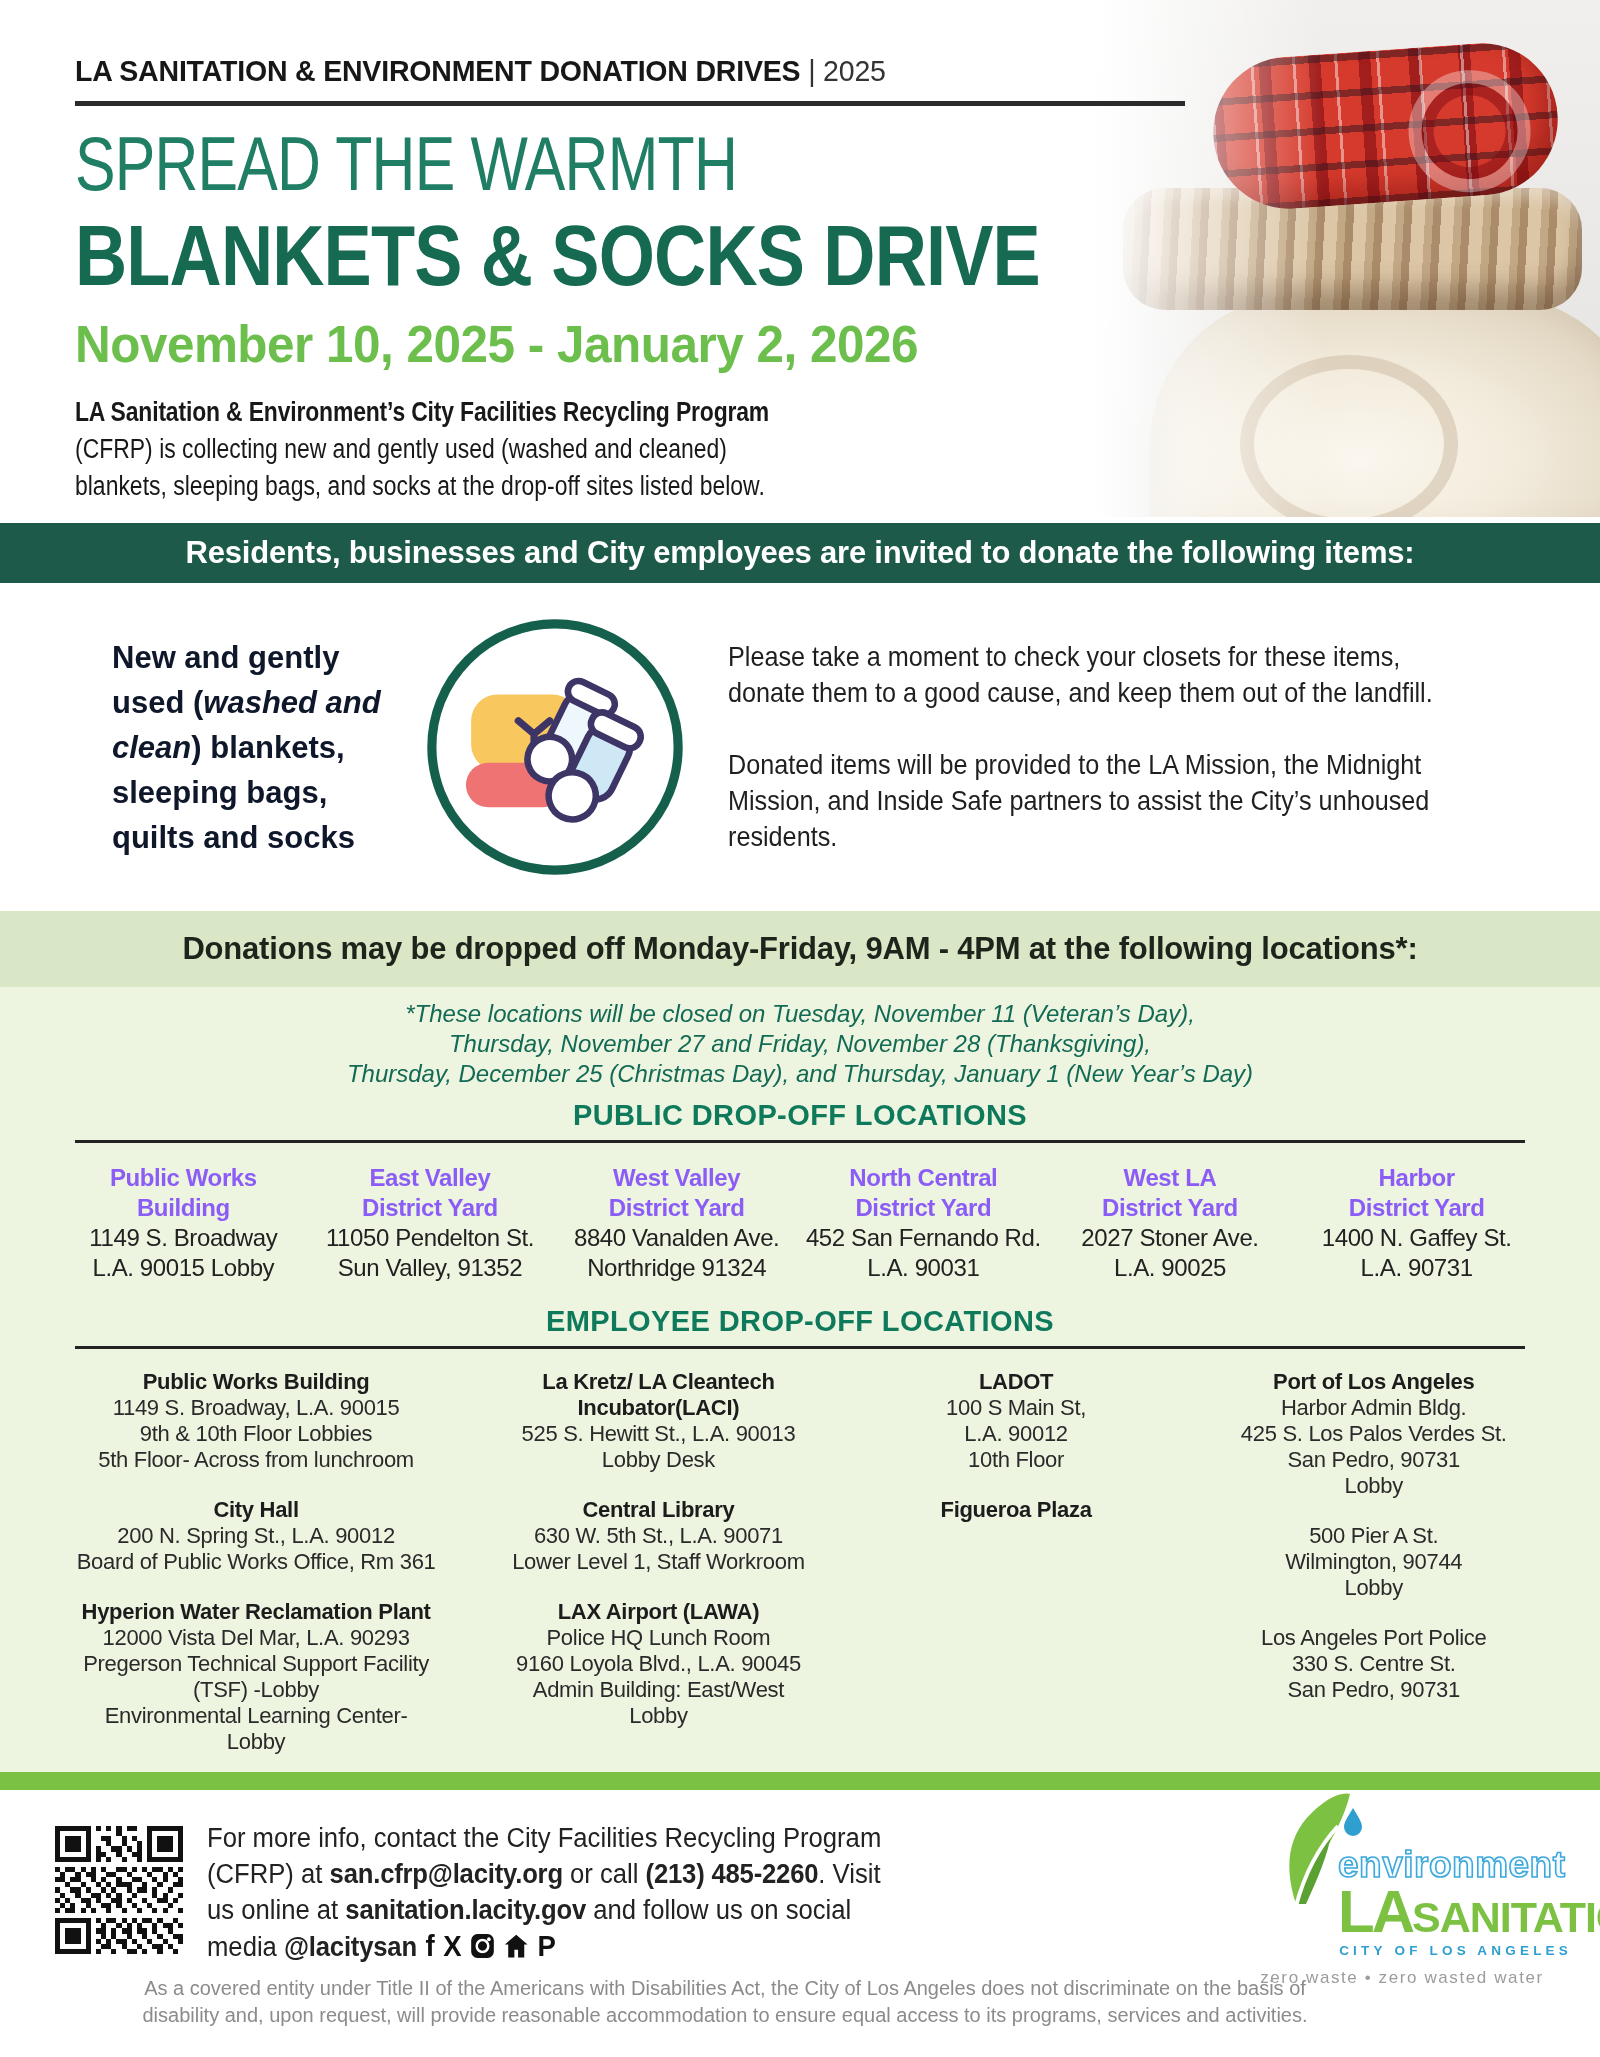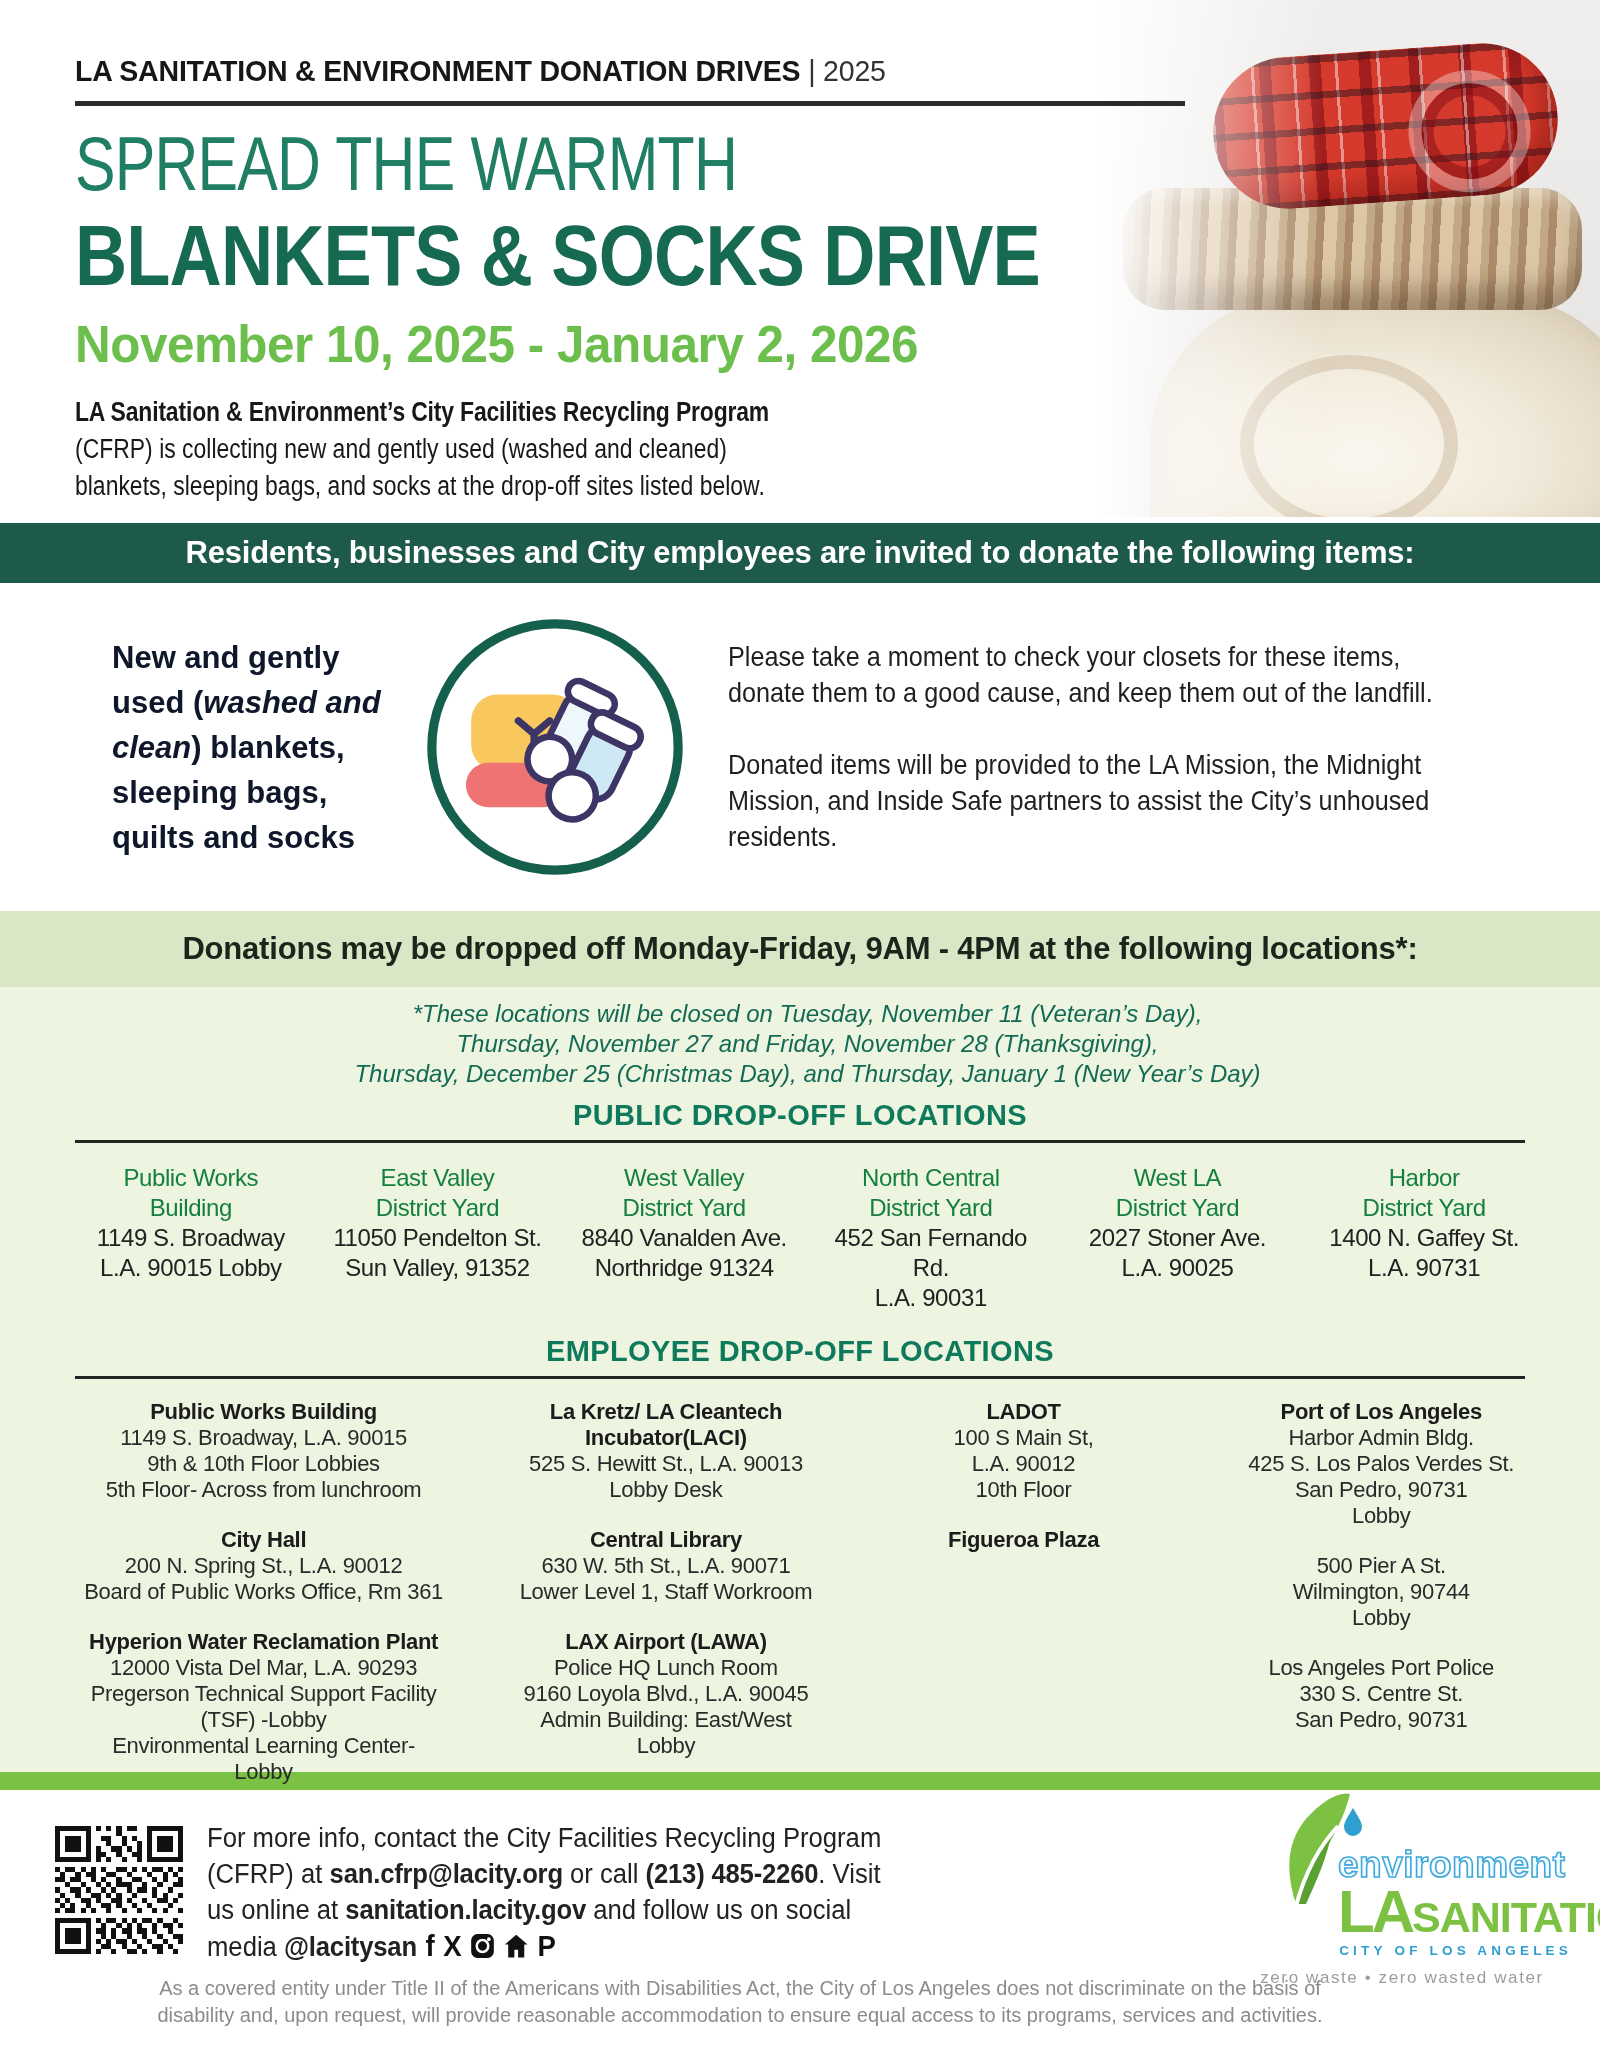"*These locations will be closed" .pre { margin-left: 15px -> none }
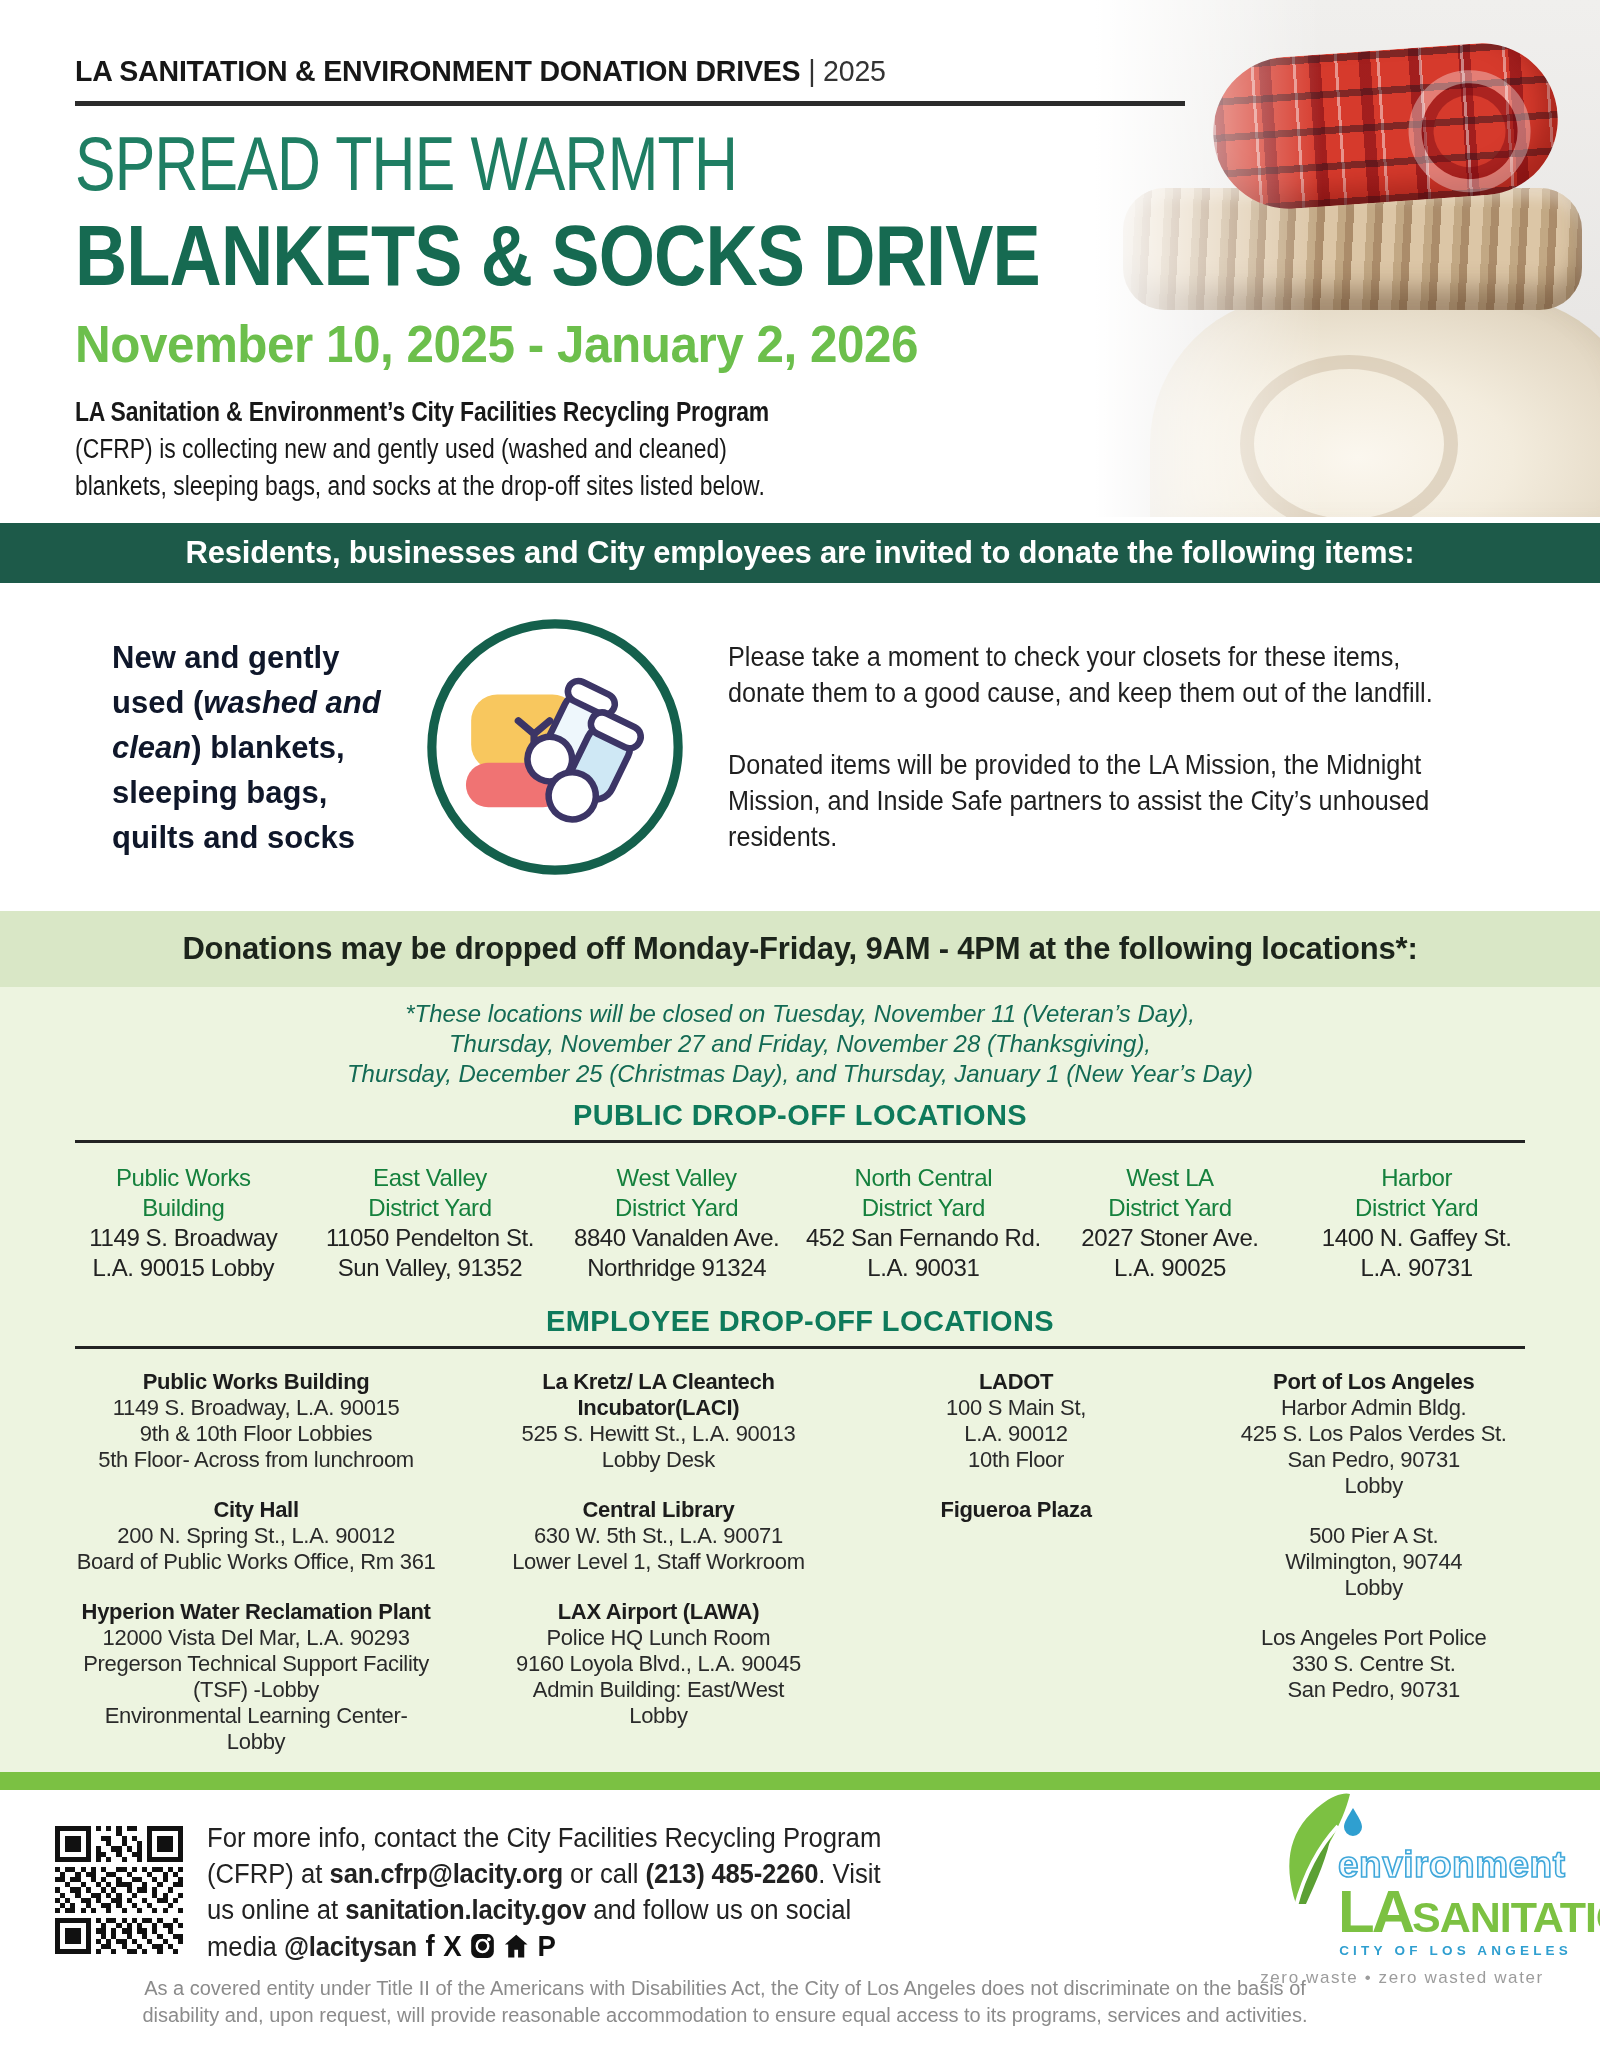"Public Works" .loc-name { color: #15803d -> #8b5cf6; font-weight: 400 -> 700 }
